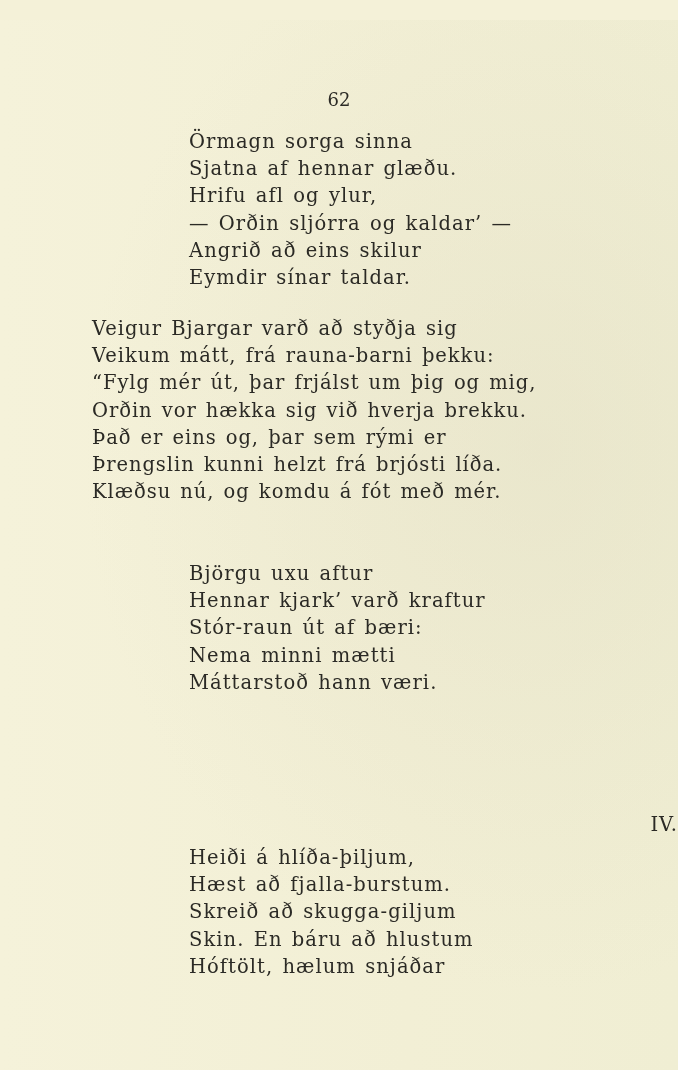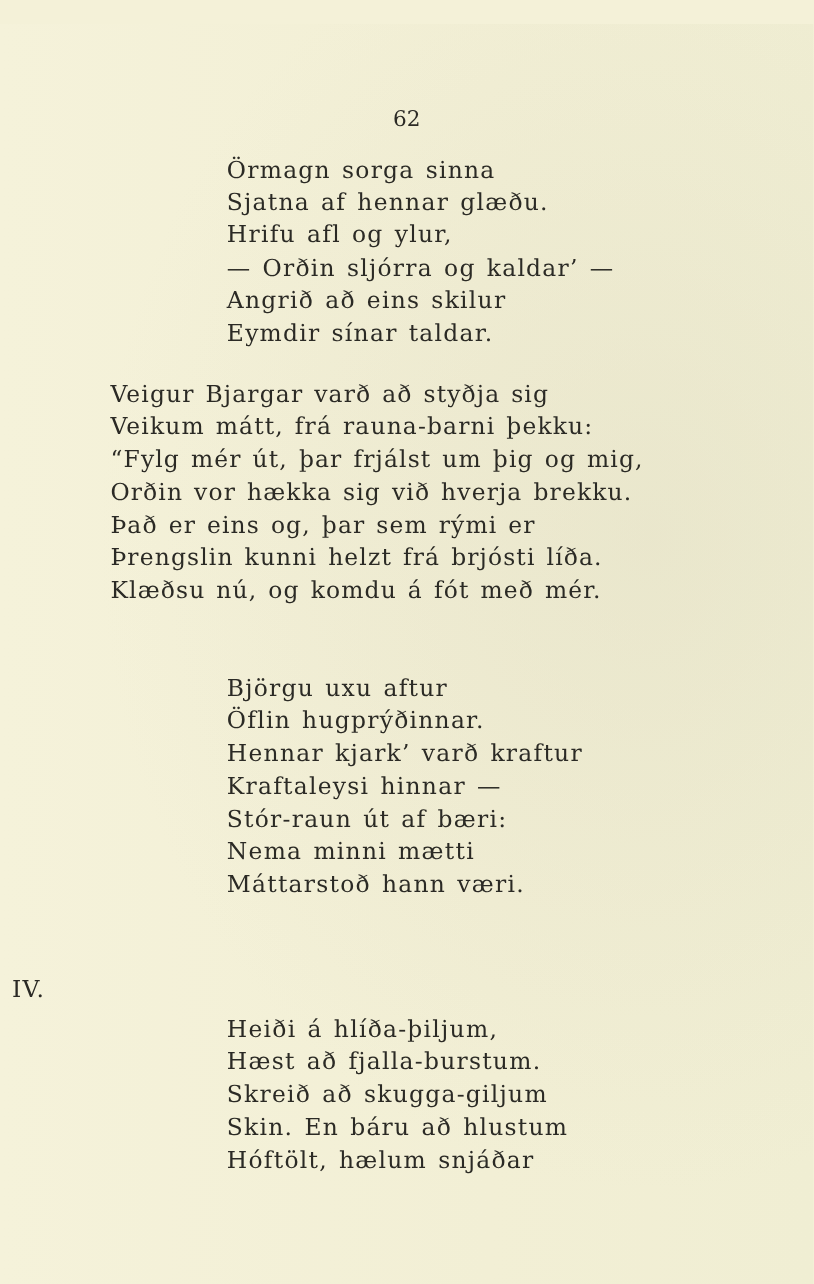"Öflin hugprýðinnar." span.line { html: <span>Öflin hugprýðinnar.</span> -> none }
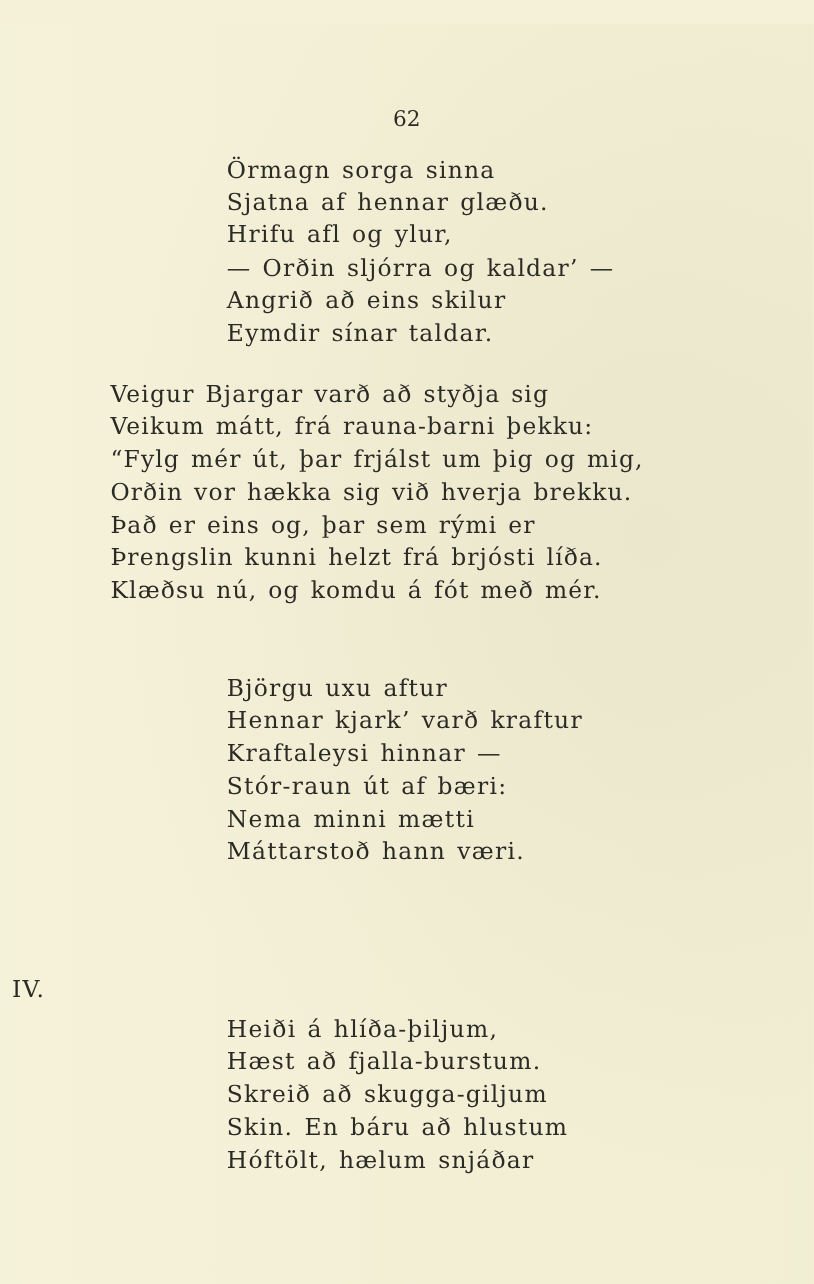"Kraftaleysi hinnar —" span.line { html: <span>Kraftaleysi hinnar —</span> -> none }
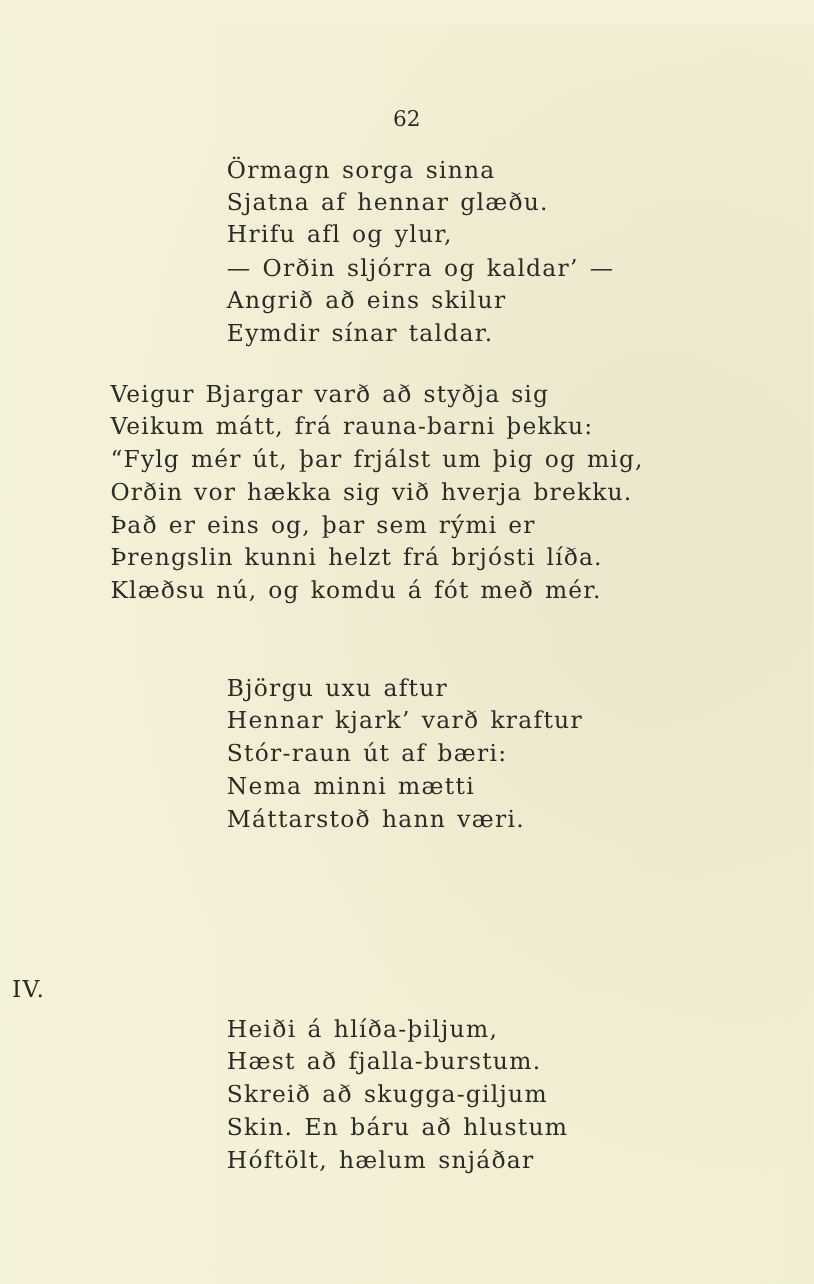"IV." .section-heading { text-align: left -> right }
